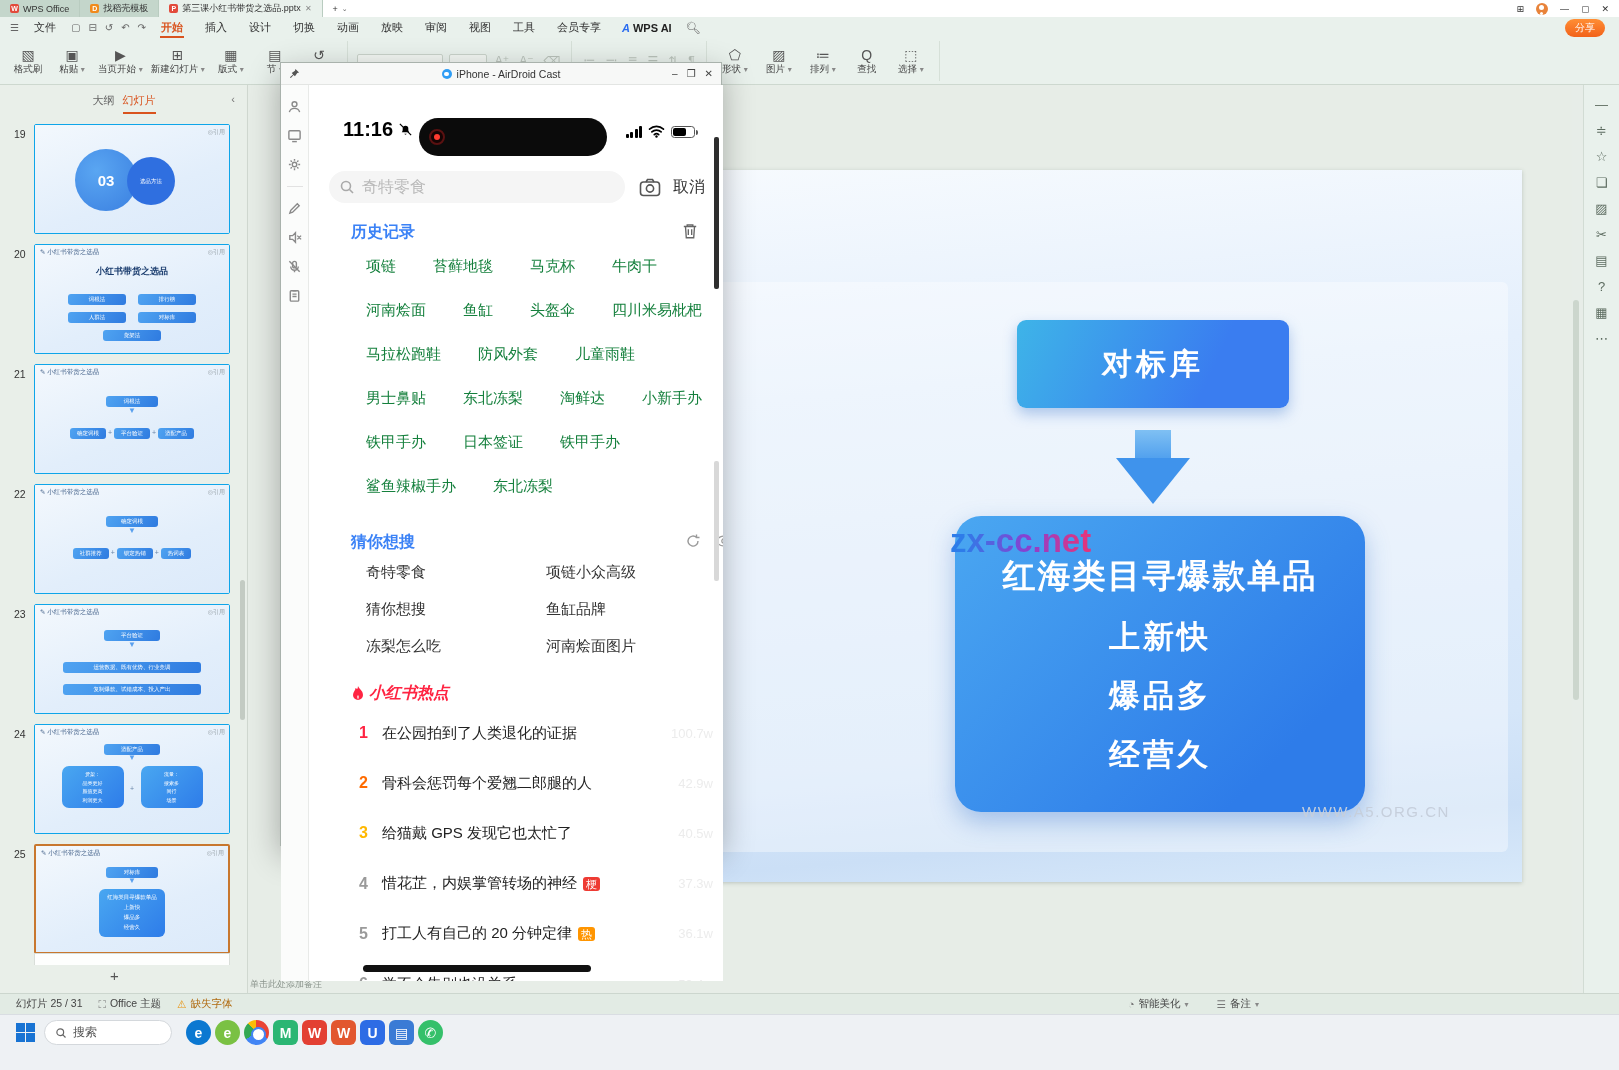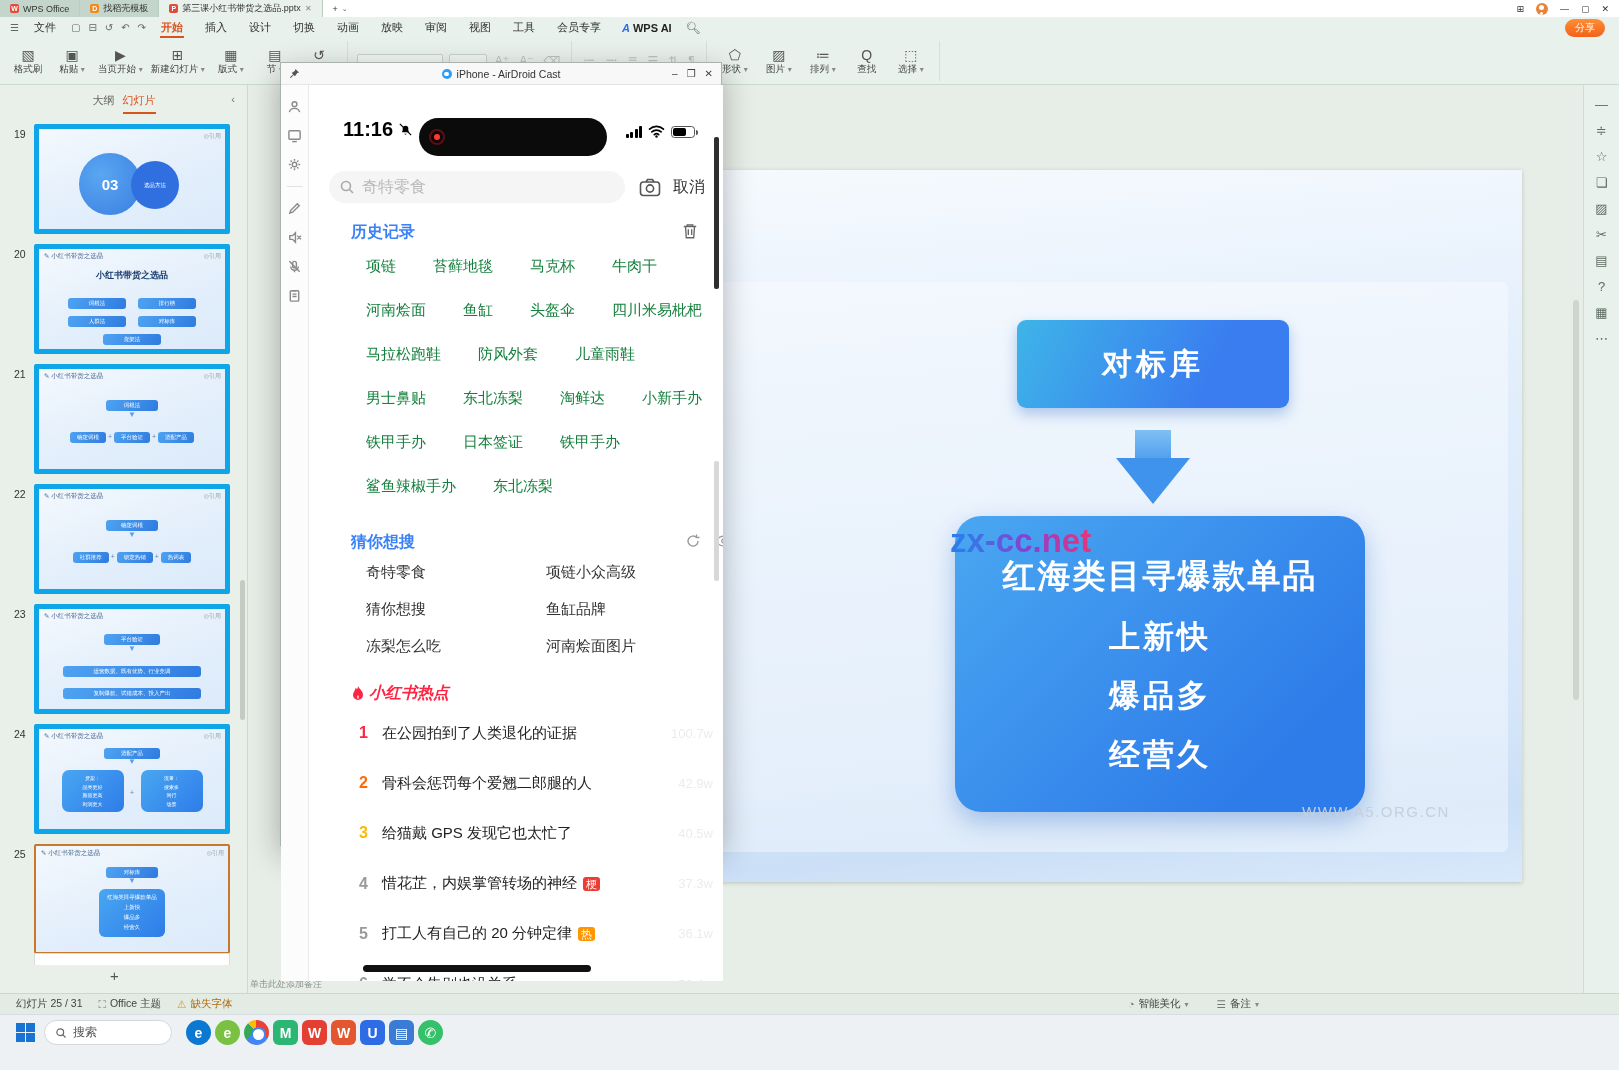"03" .thumb-card { border: 5px solid #0ea5e9 -> 1px solid #0ea5e9 }
